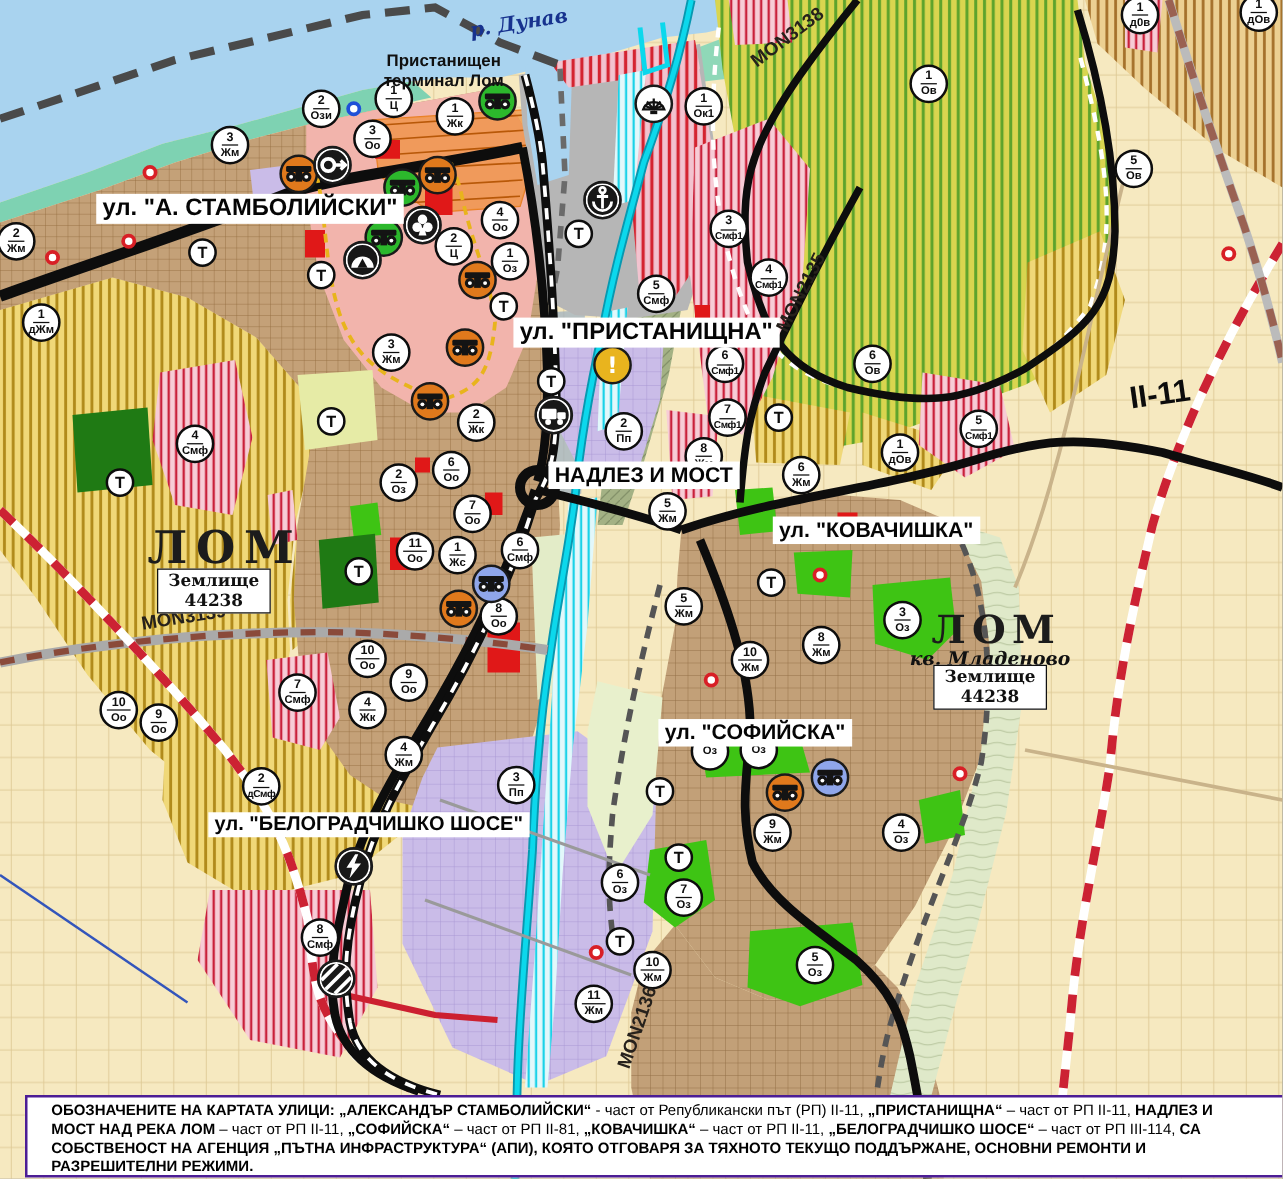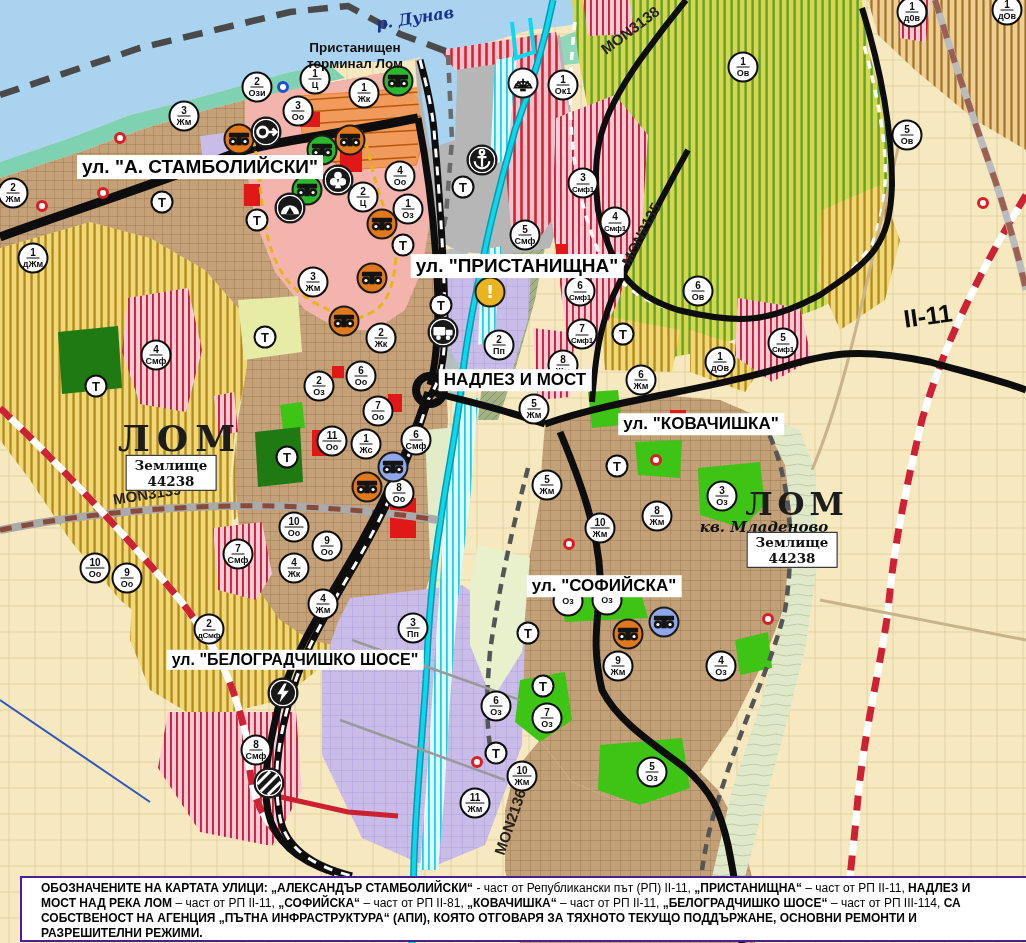"кв. Младеново" div.mlab { left: 764px -> 792px }
